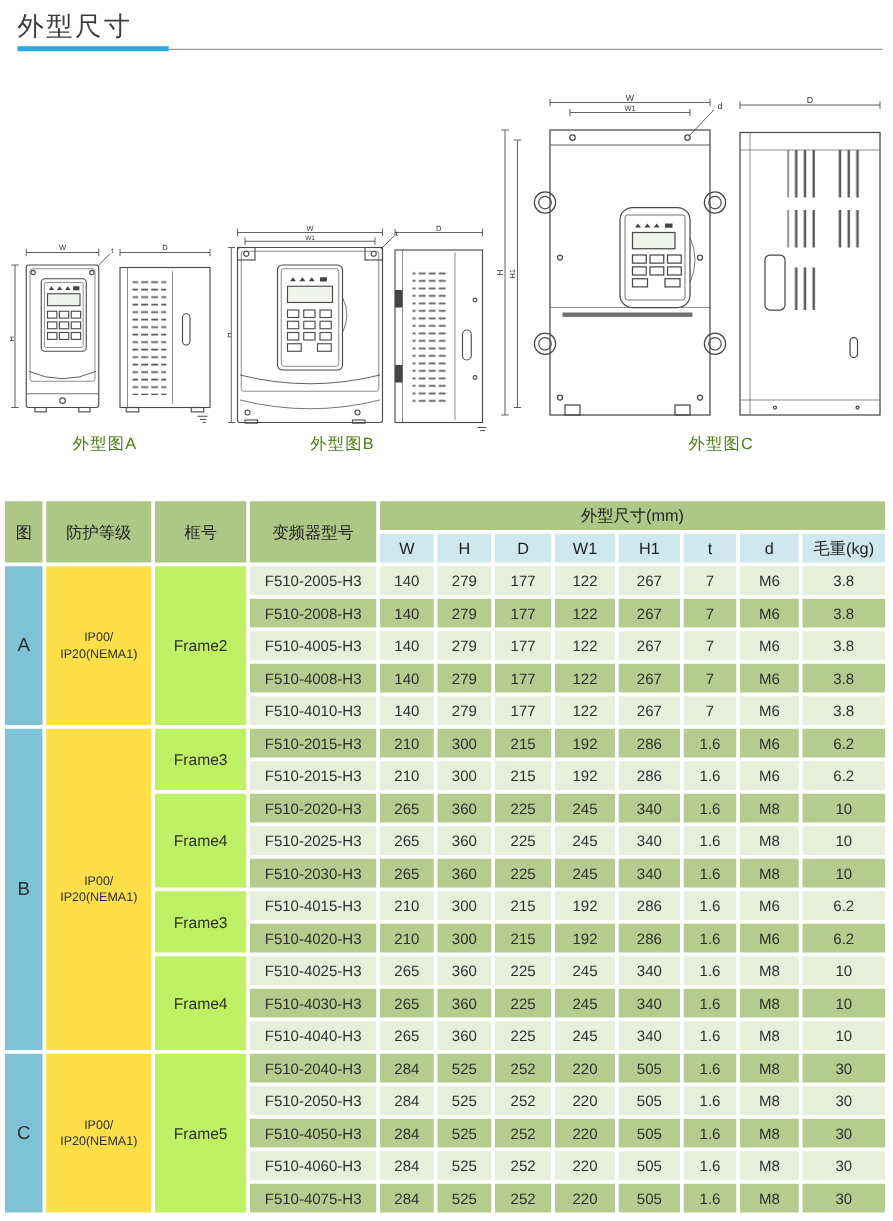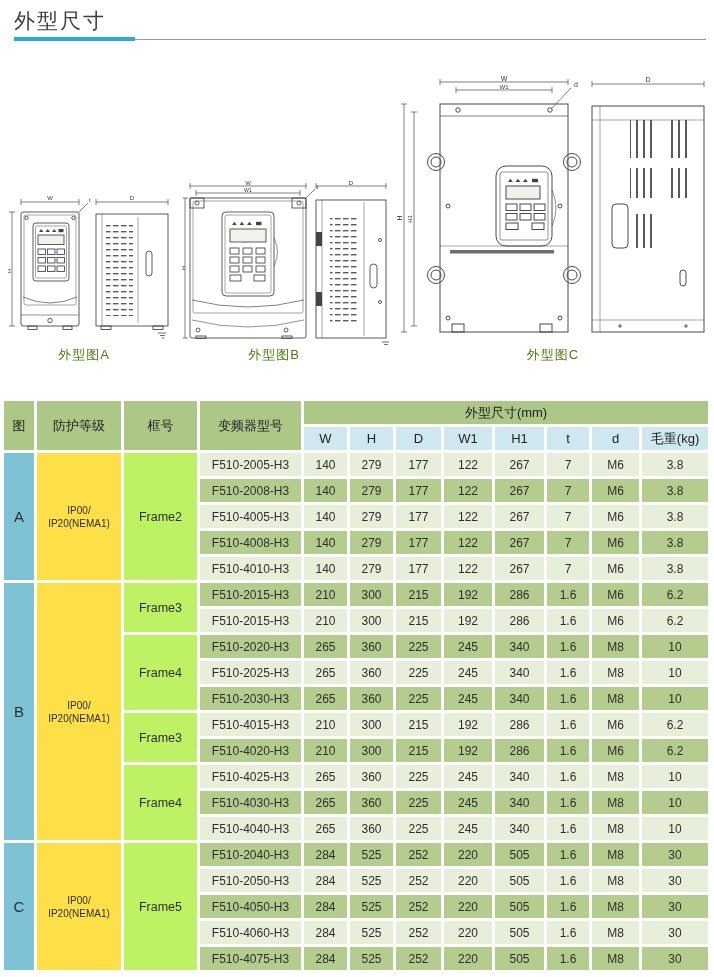"外型图C" div.caption { left: 498px -> 522px }
